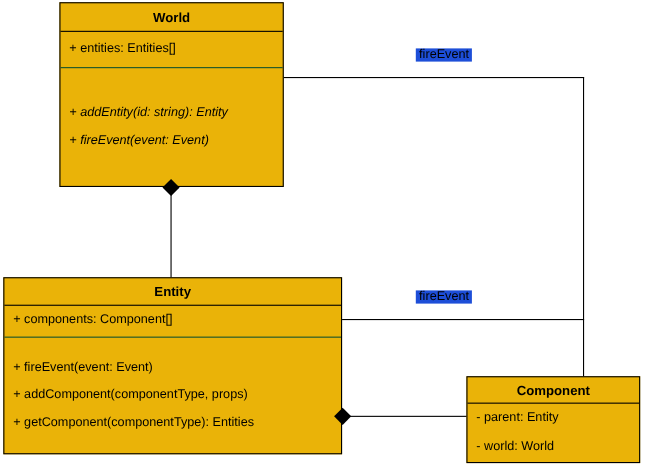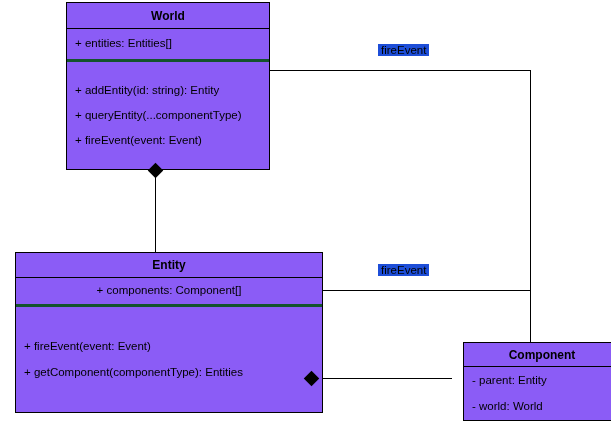"World" .uml-class { background: #8b5cf6 -> #eab308; margin-left: 12px -> none }
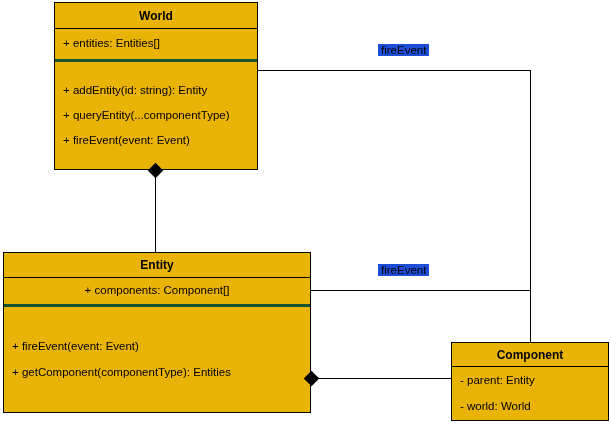"+ entities: Entities[]" .uml-compartment.divided { border-bottom: 3px solid #14532d -> 1px solid #14532d }
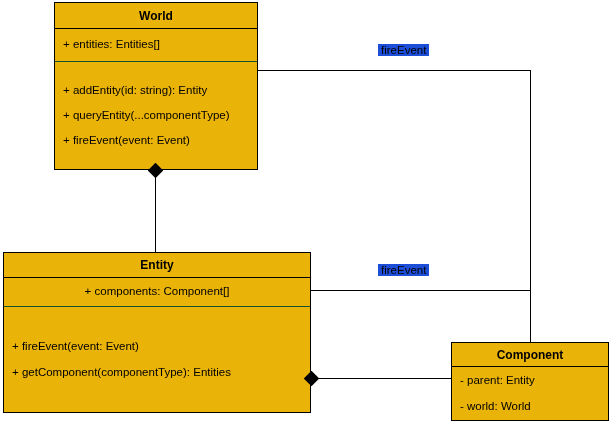"+ addEntity(id: string): Entity" #class-world .ops { font-style: none -> italic }
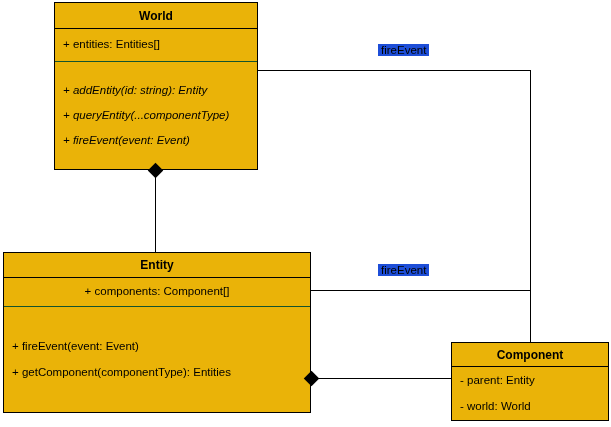"+ queryEntity(...componentType)" div.uml-member { html: <div>+ queryEntity(...componentType)</div> -> none }
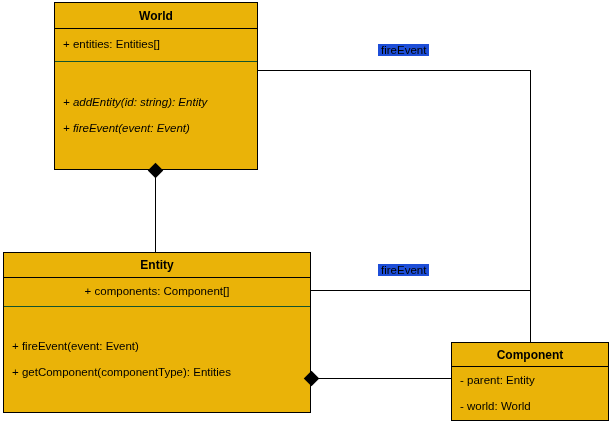"+ components: Component[]" #class-entity .attrs { align-items: center -> none }
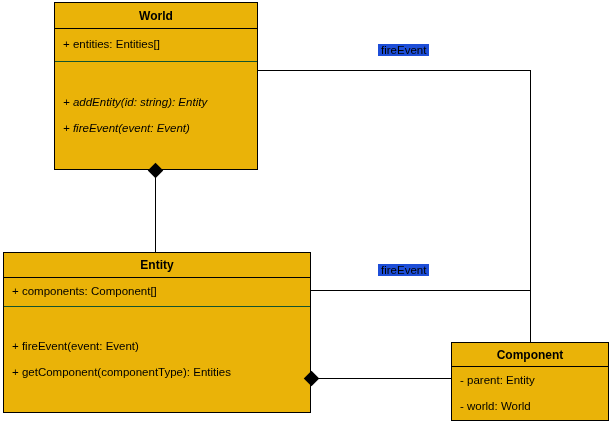"+ addComponent(componentType, props)" div.uml-member { html: none -> <div>+ addComponent(componentType, props)</div> }
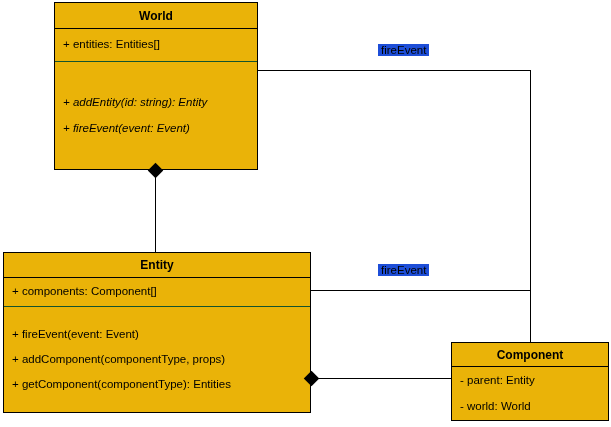"Component" #class-component { left: 451px -> 424px }
